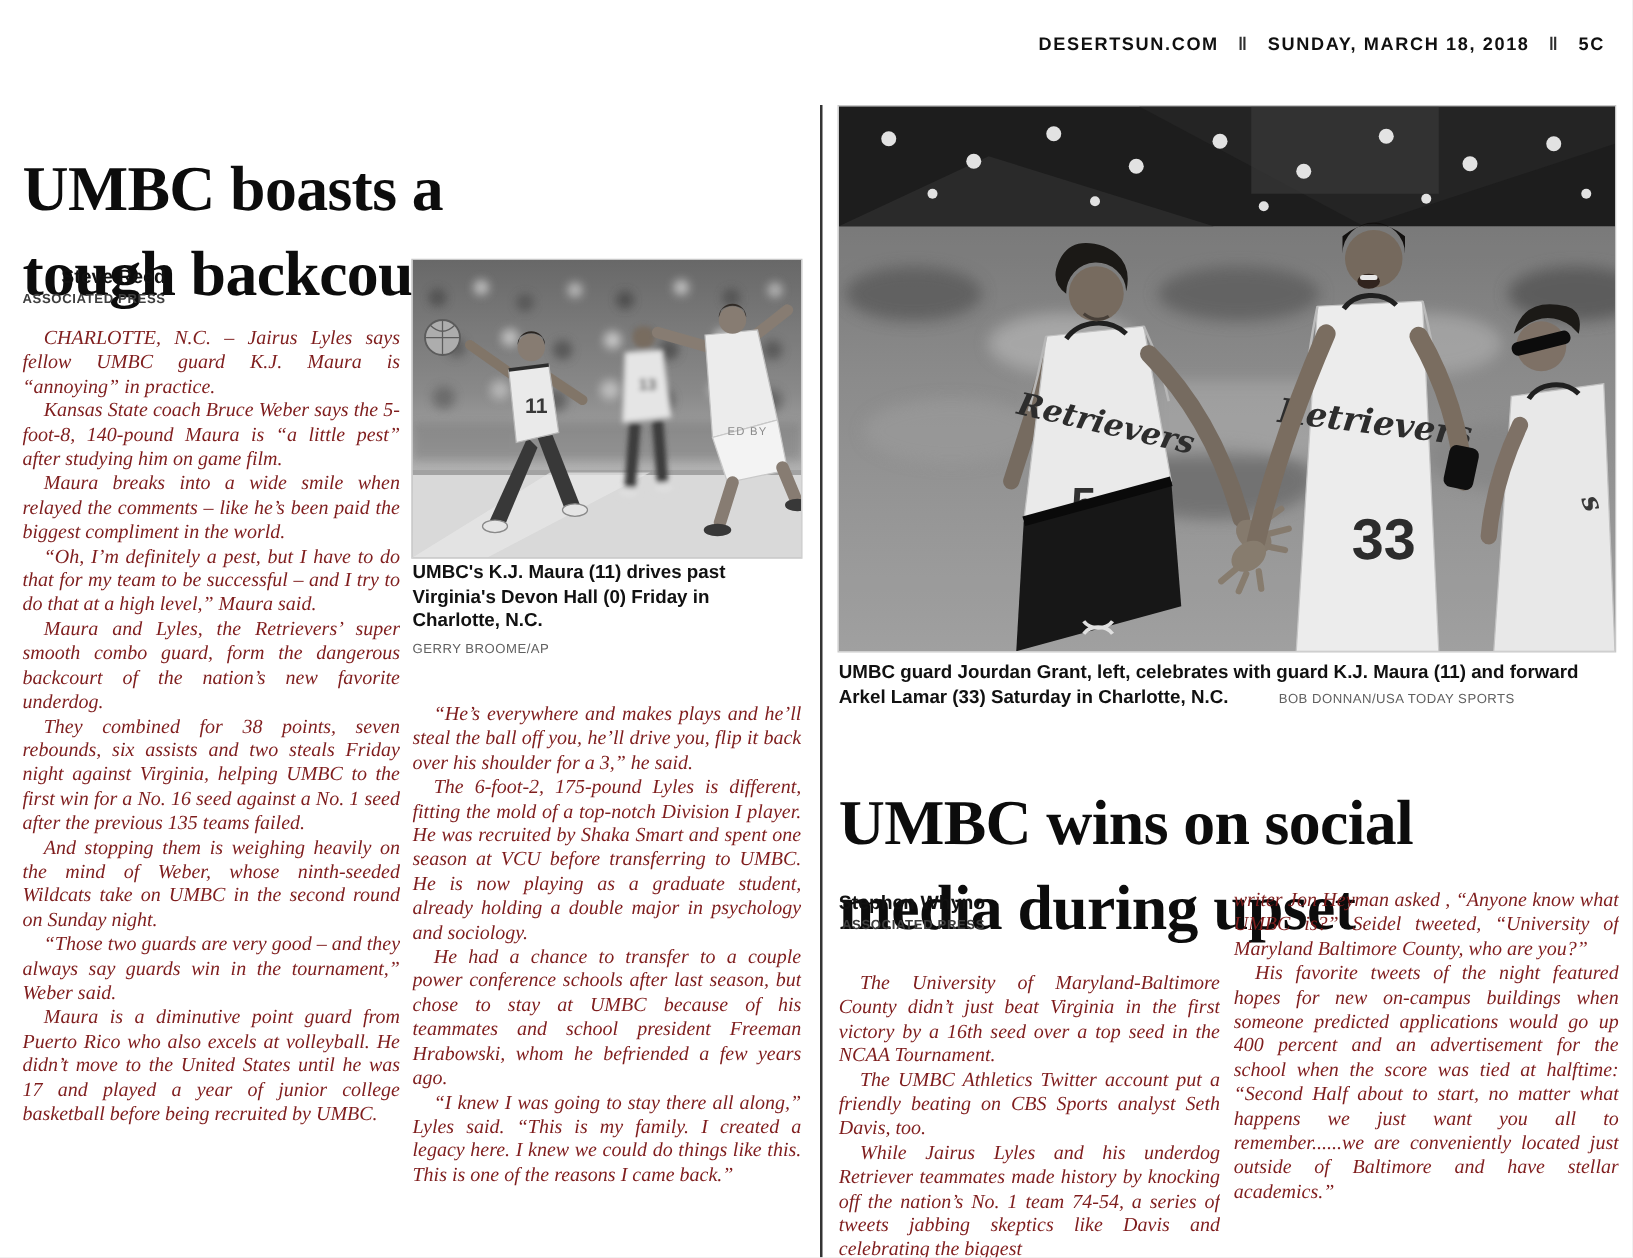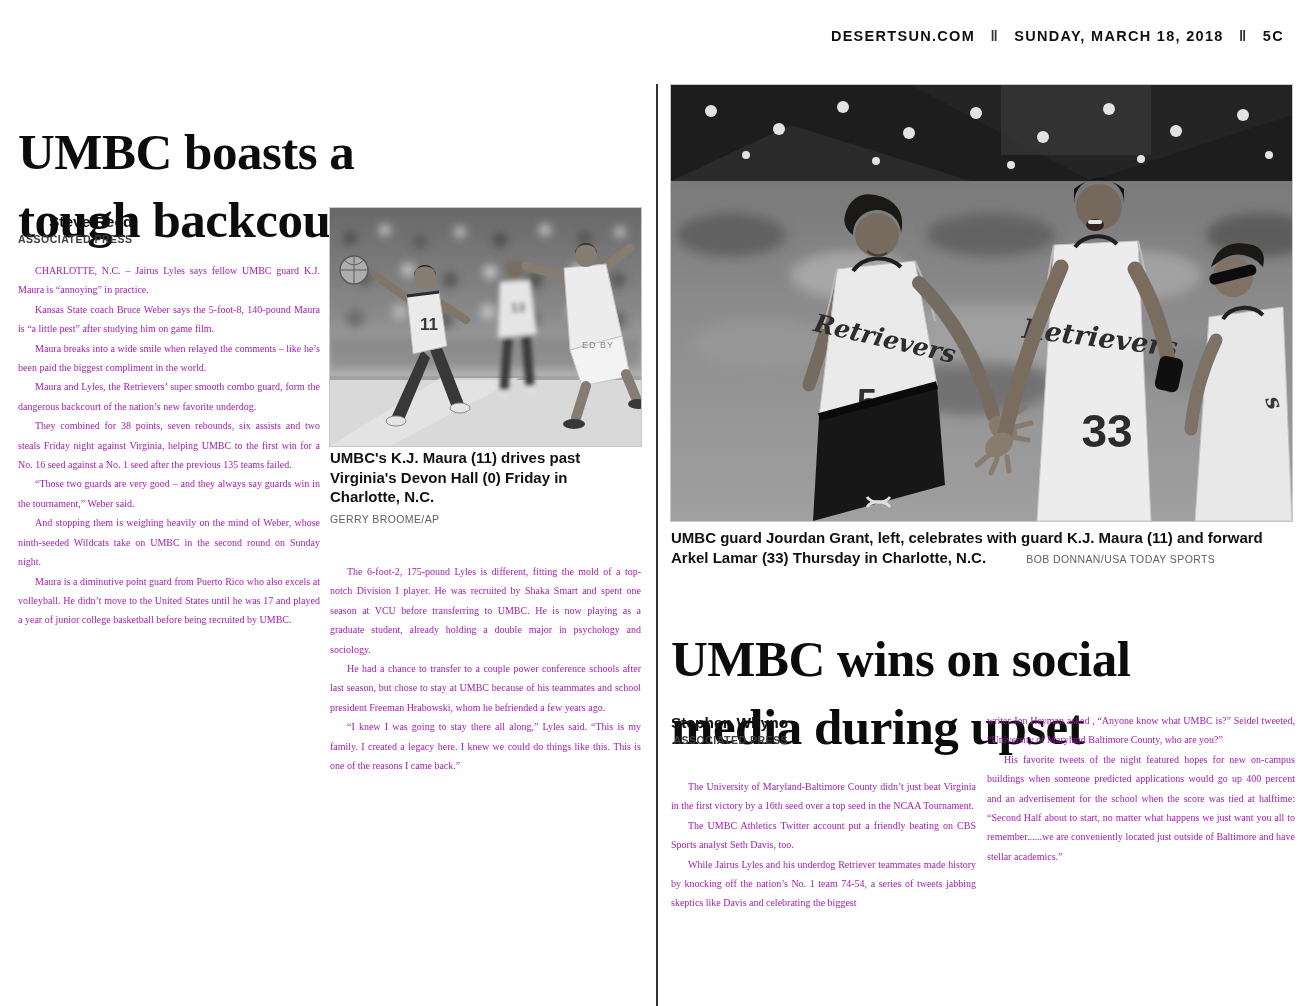"CHARLOTTE, N.C. – Jairus Lyles" .col { color: #a21caf -> #7f1d1d; font-size: 10px -> 16px; font-style: none -> italic }
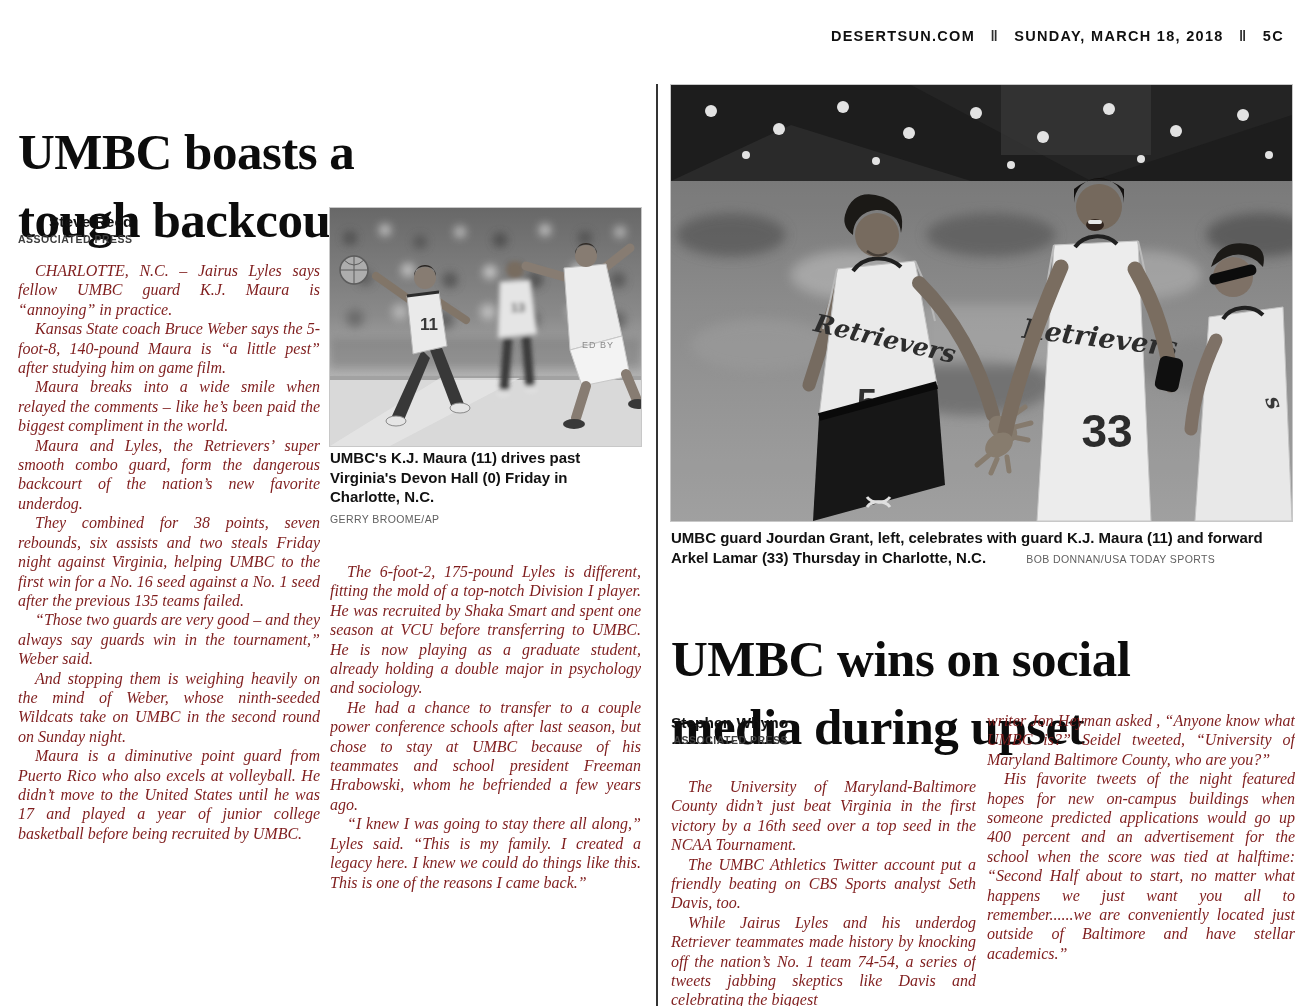"“Oh, I’m definitely a pest," p { html: none -> <p>“Oh, I’m definitely a pest, but I have to do that for my team to be successful – and I try to do that at a high level,” Maura said.</p> }
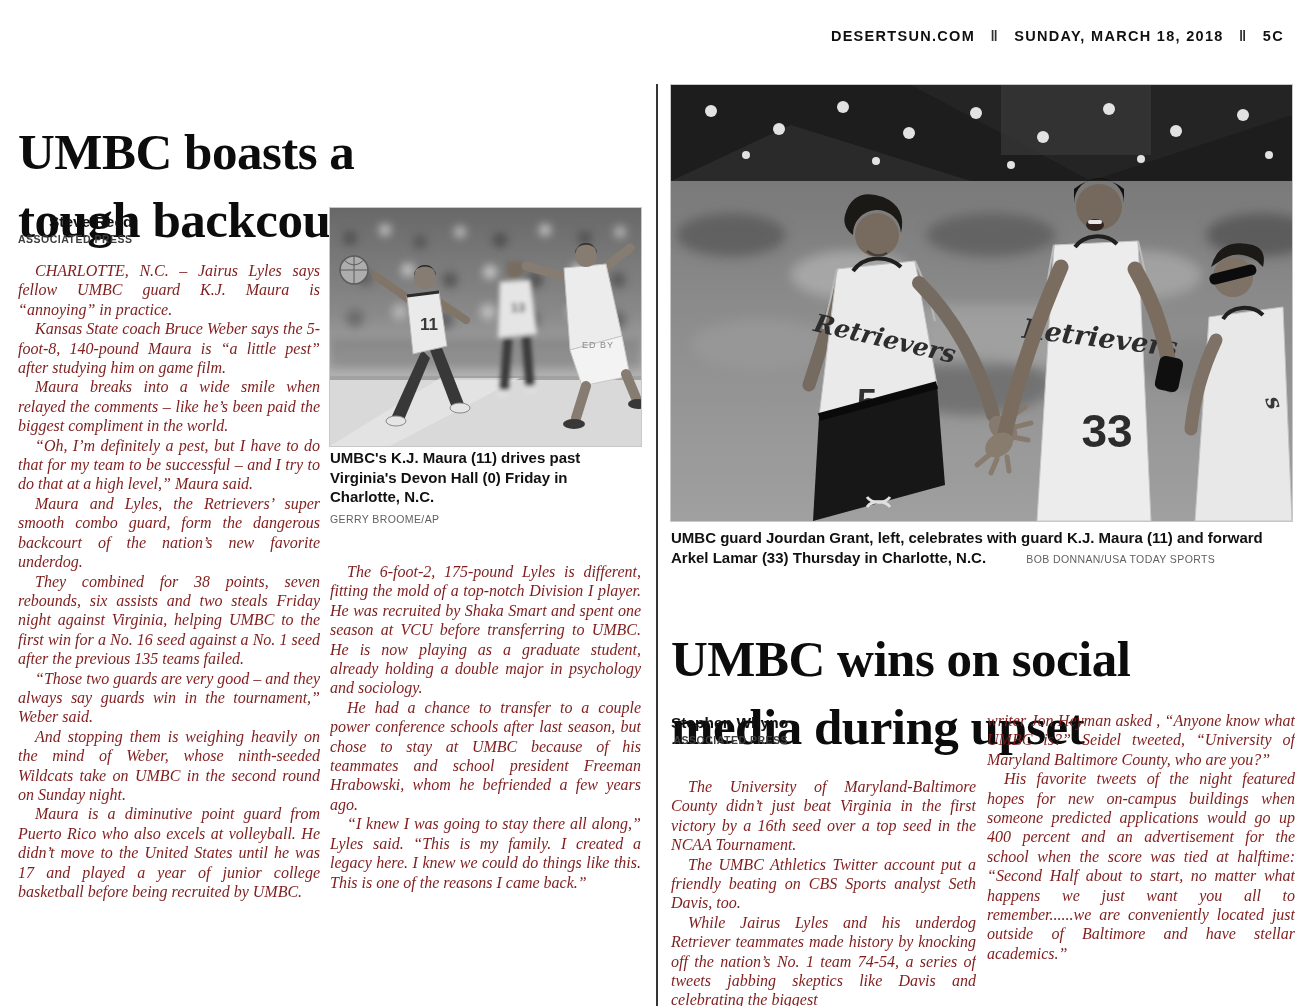"UMBC guard Jourdan Grant, left," span { text: Thursday -> Saturday }
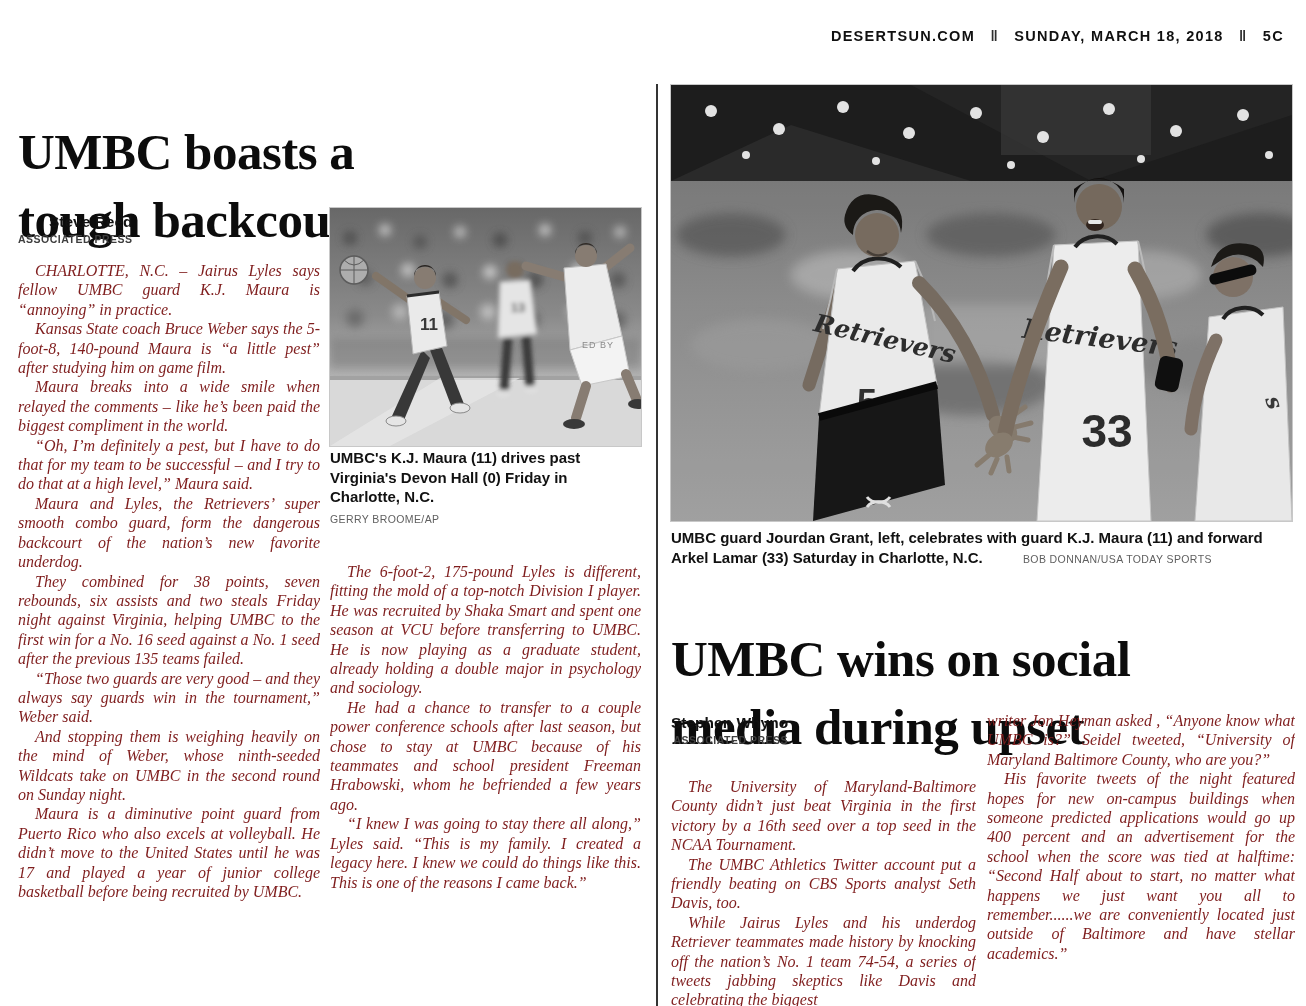"“He’s everywhere and makes plays" p { html: none -> <p>“He’s everywhere and makes plays and he’ll steal the ball off you, he’ll drive you, flip it back over his shoulder for a 3,” he said.</p> }
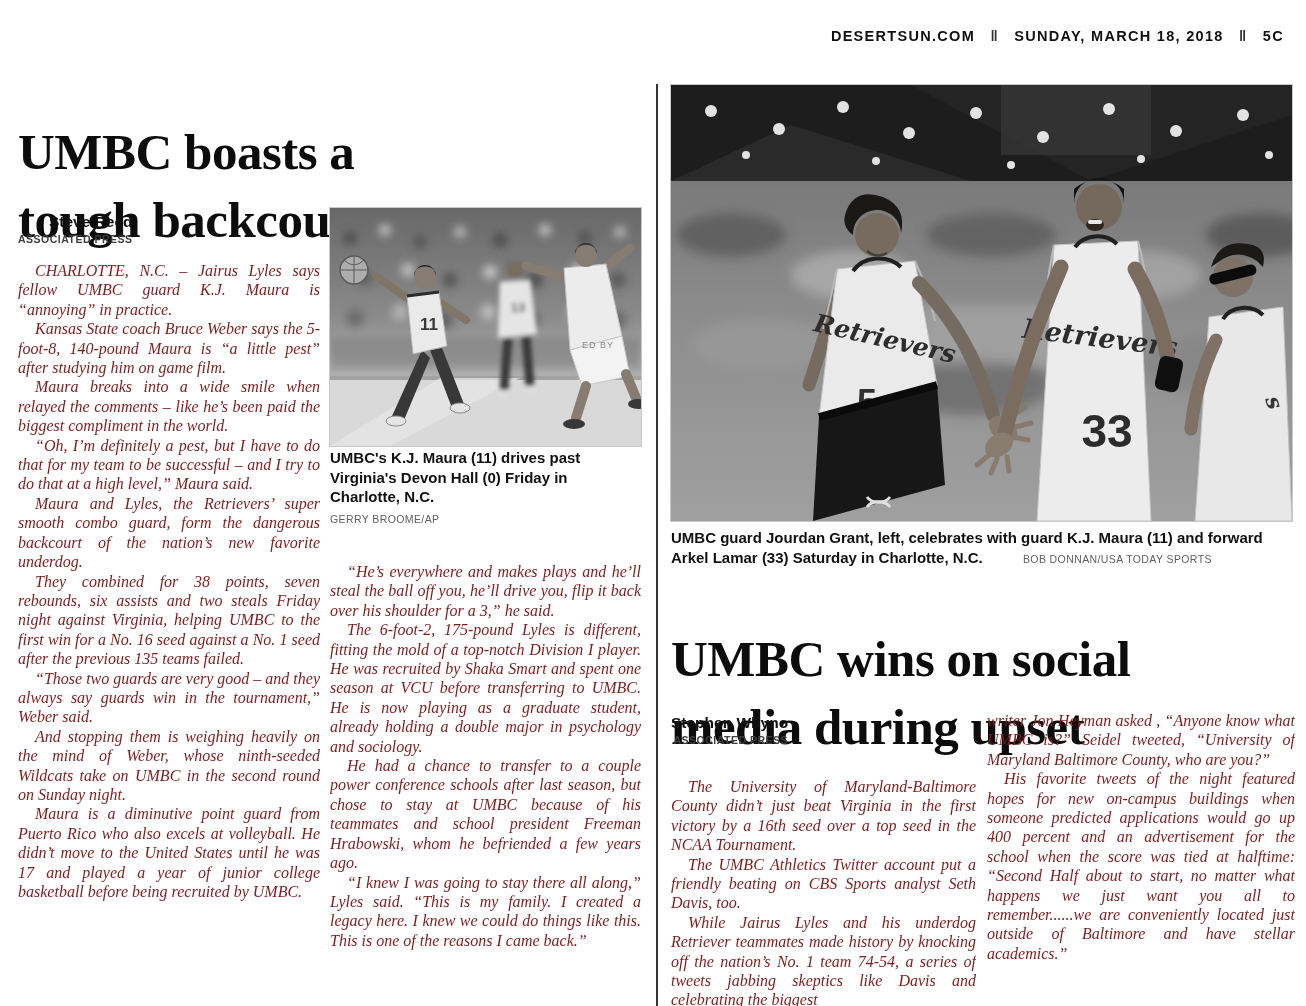"“Those two guards are very" p { order: before "And stopping them is weighing" -> after "And stopping them is weighing" }
